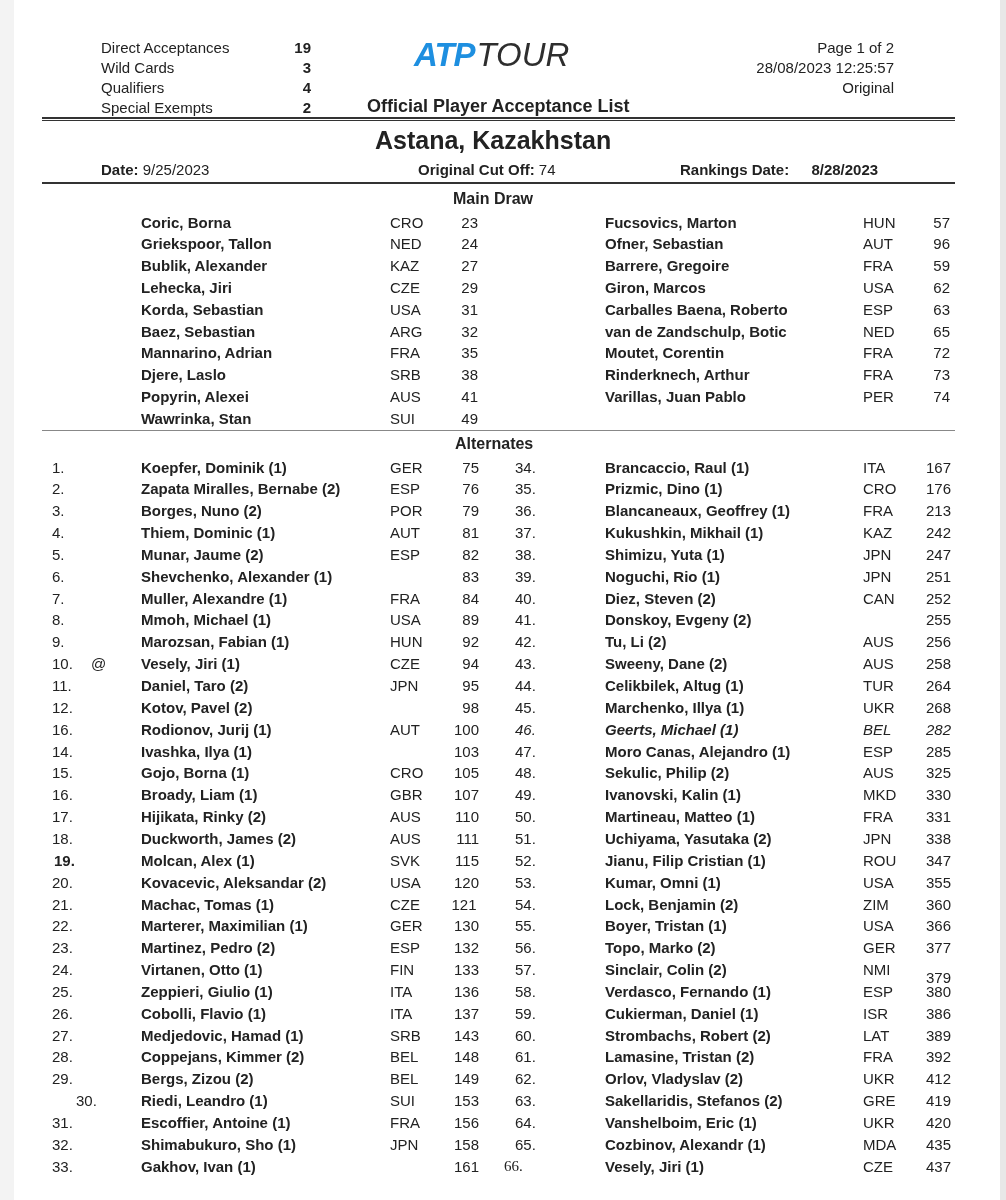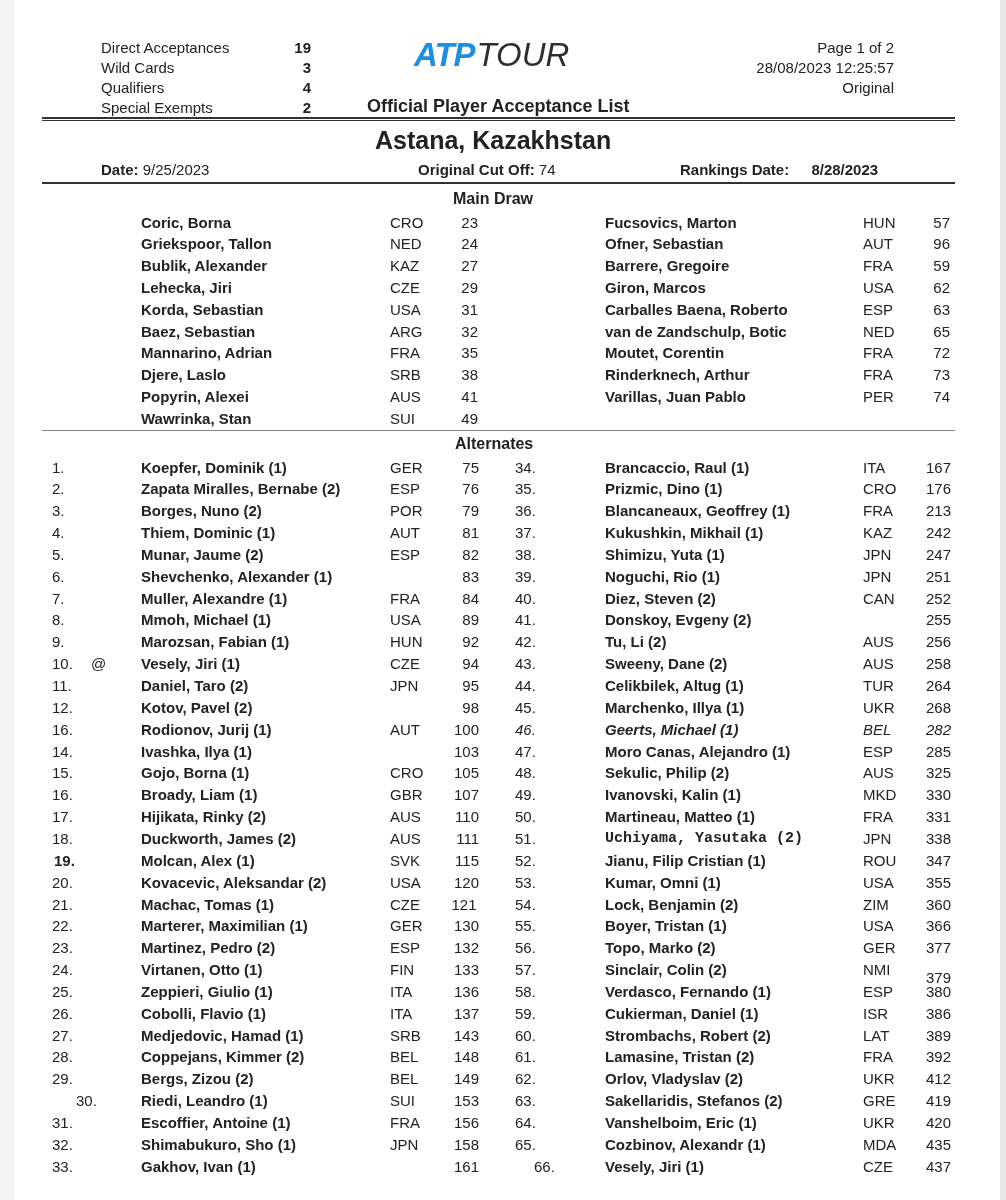"Uchiyama, Yasutaka (2)" span.abs { font-family: Liberation Mono, monospace -> none }
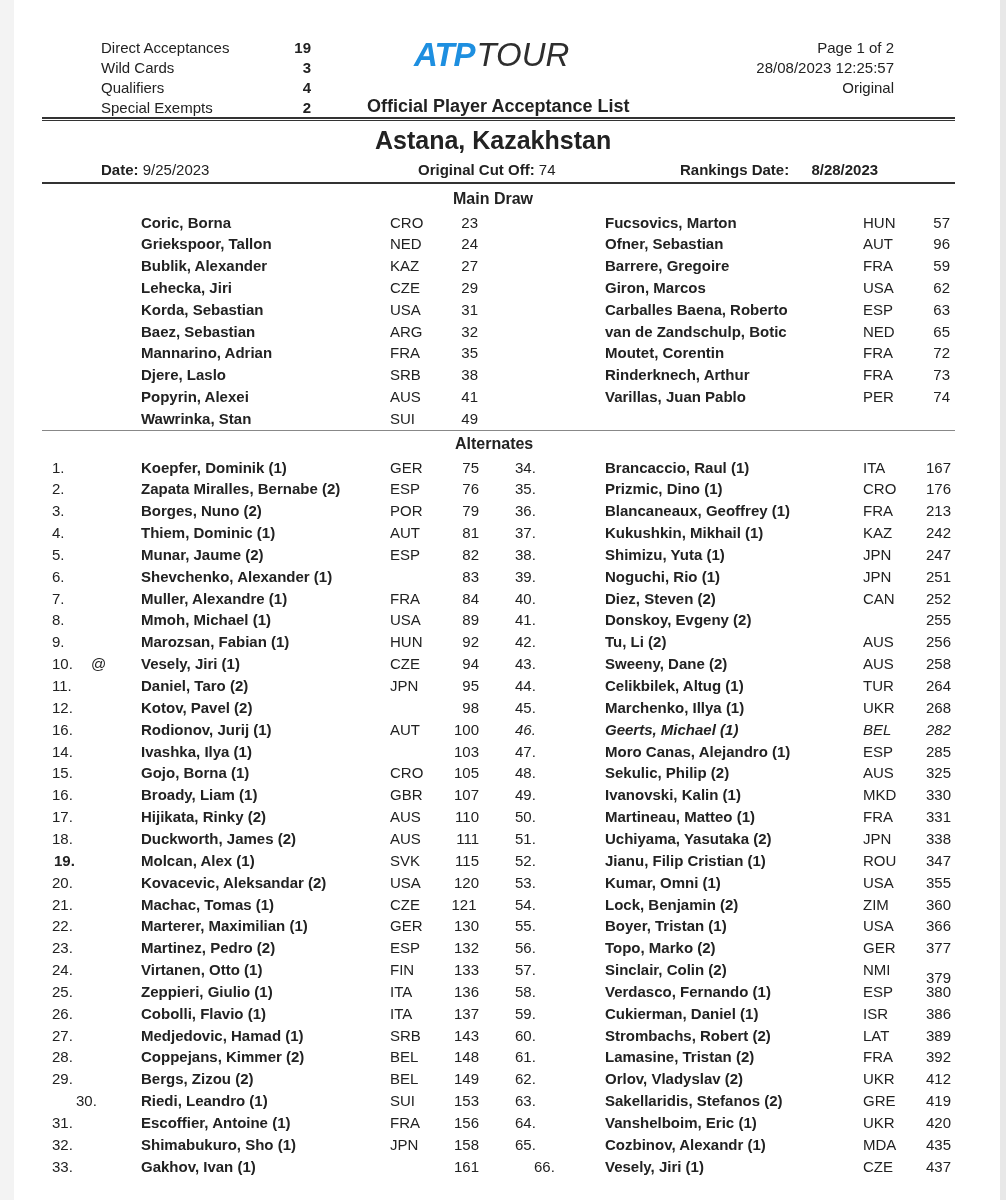"66." span.abs { font-family: none -> Liberation Serif, serif; left: 534px -> 504px }
